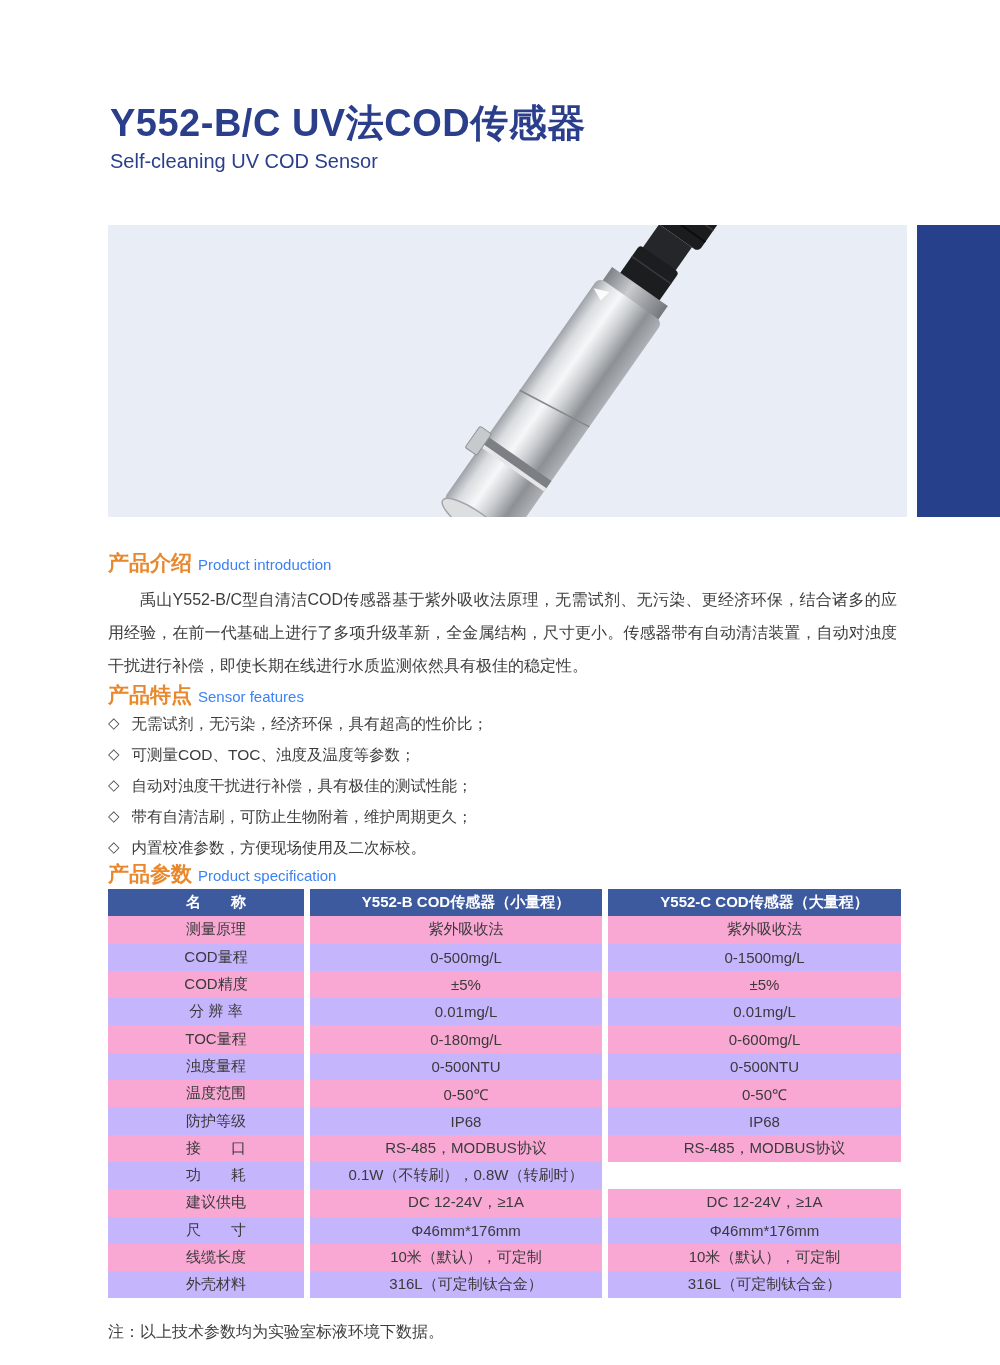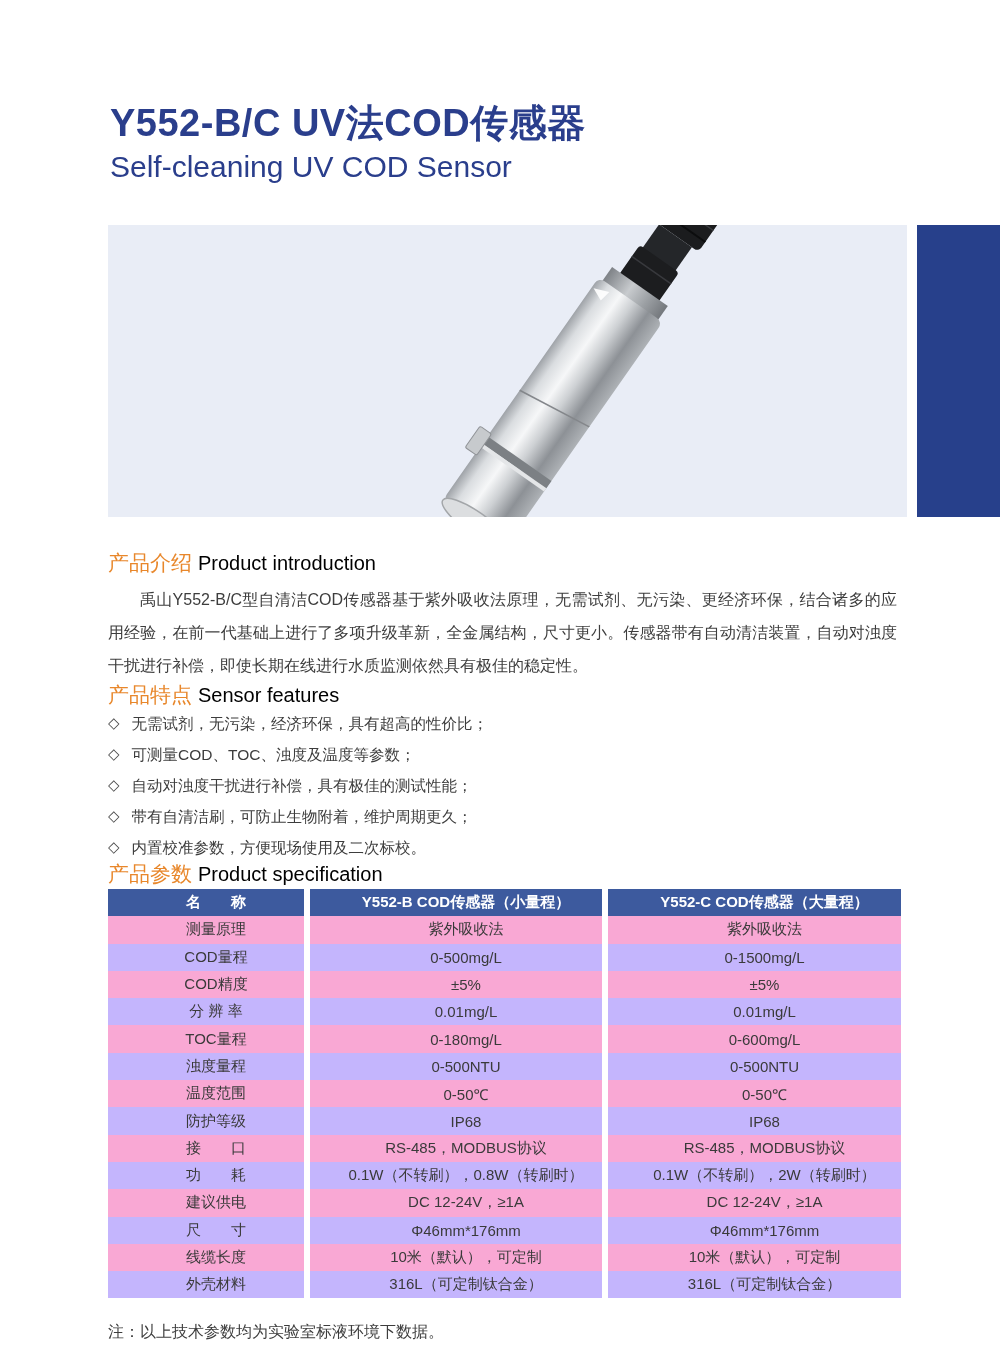"Self-cleaning UV COD Sensor" .subtitle { font-size: 30px -> 20px }
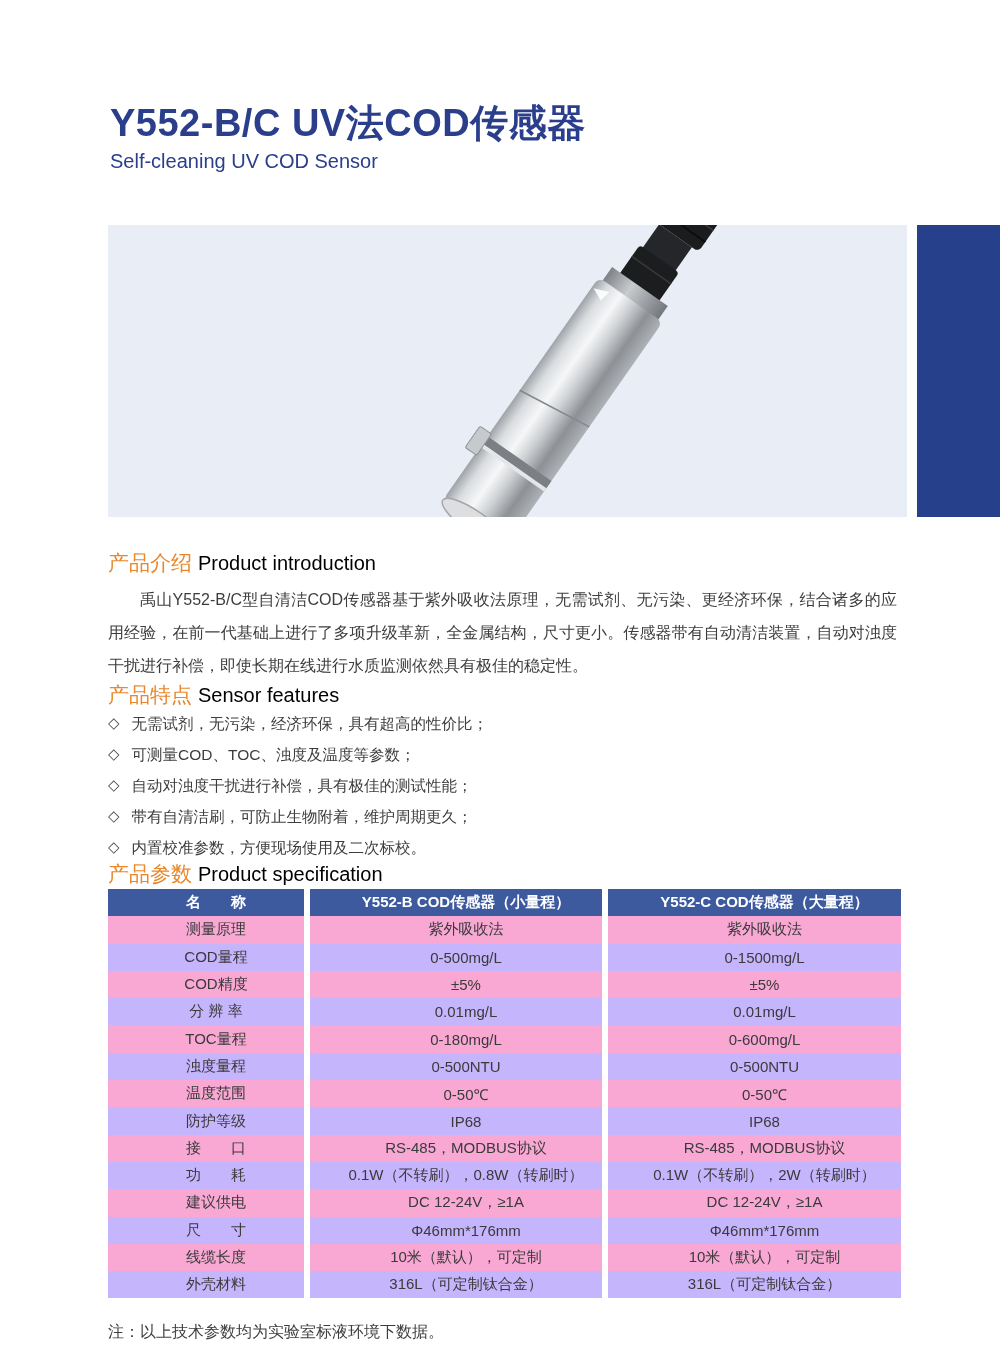"产品介绍" .sec-head .zh { font-weight: normal -> bold }
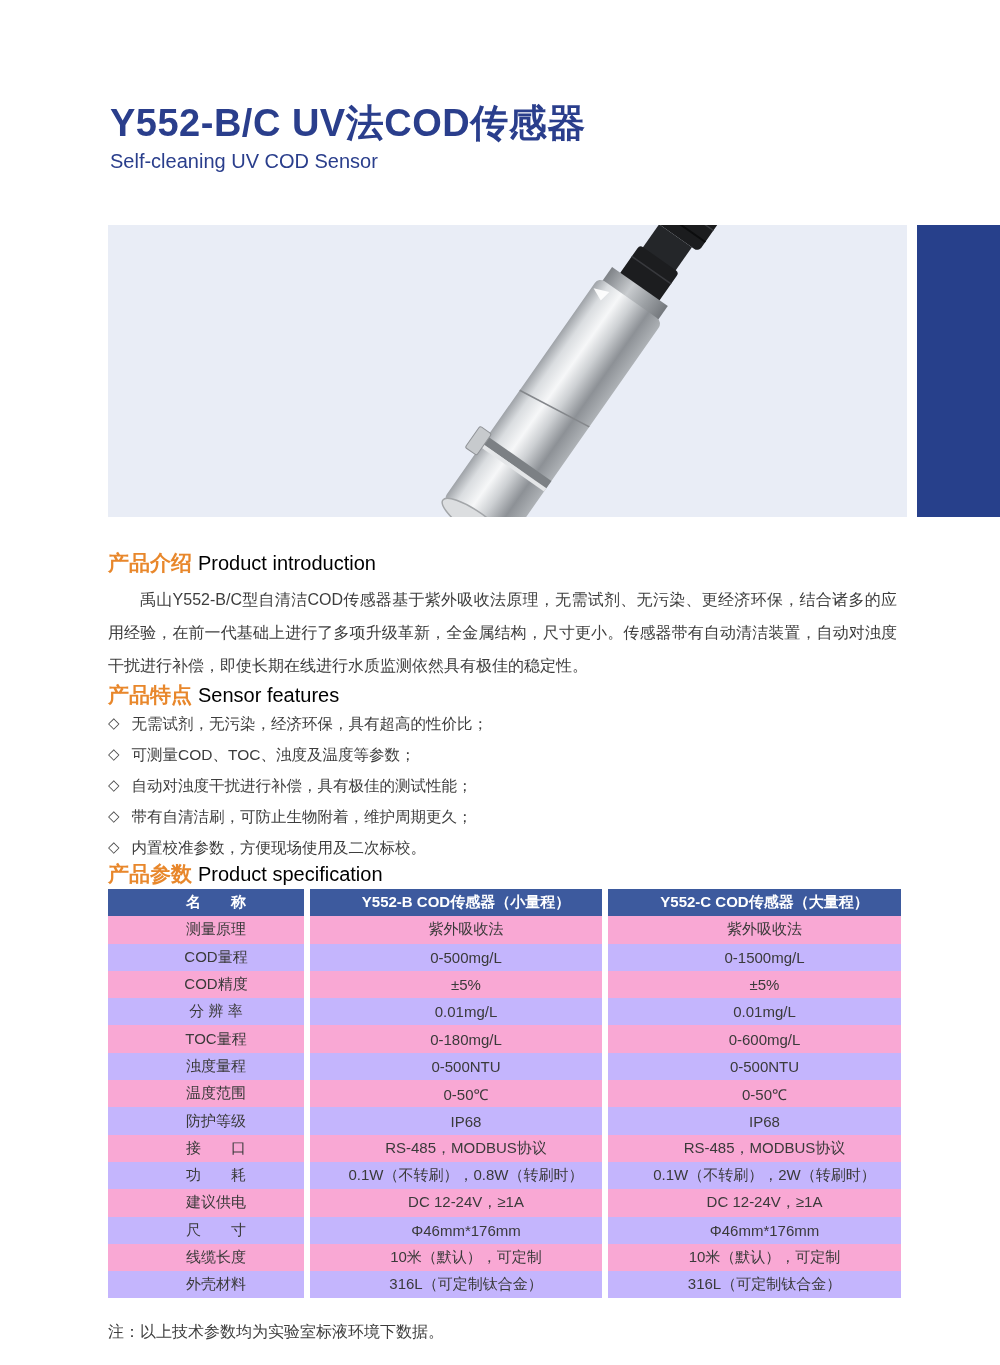"Product introduction" .sec-head .en { color: #000000 -> #3b82f6; font-size: 20px -> 15px }
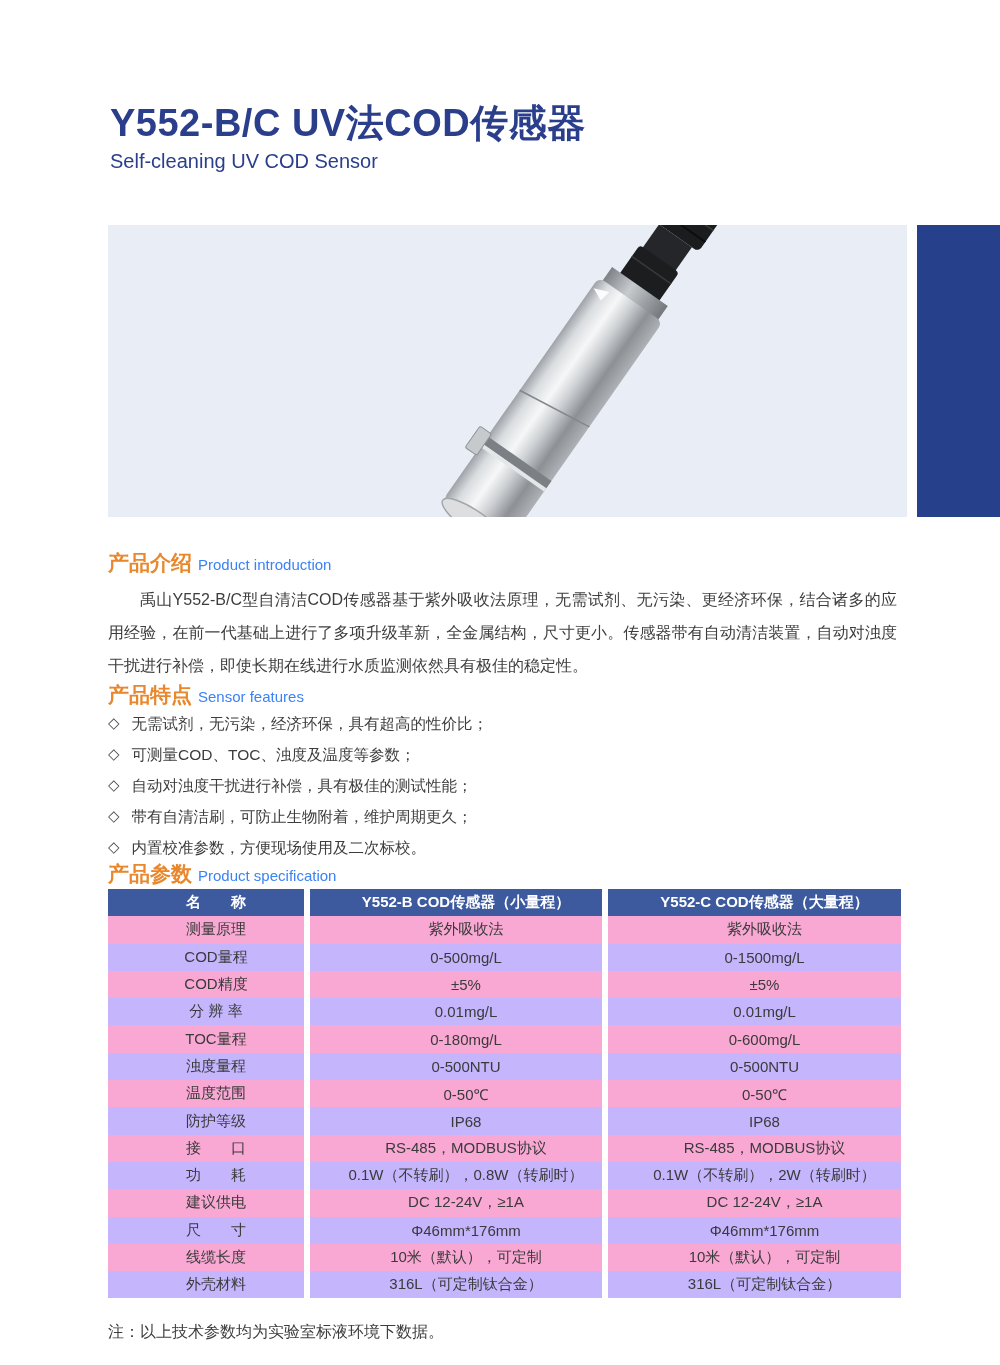"0.1W（不转刷），2W（转刷时）" div.cell { html: <div>0.1W（不转刷），2W（转刷时）</div> -> none }
